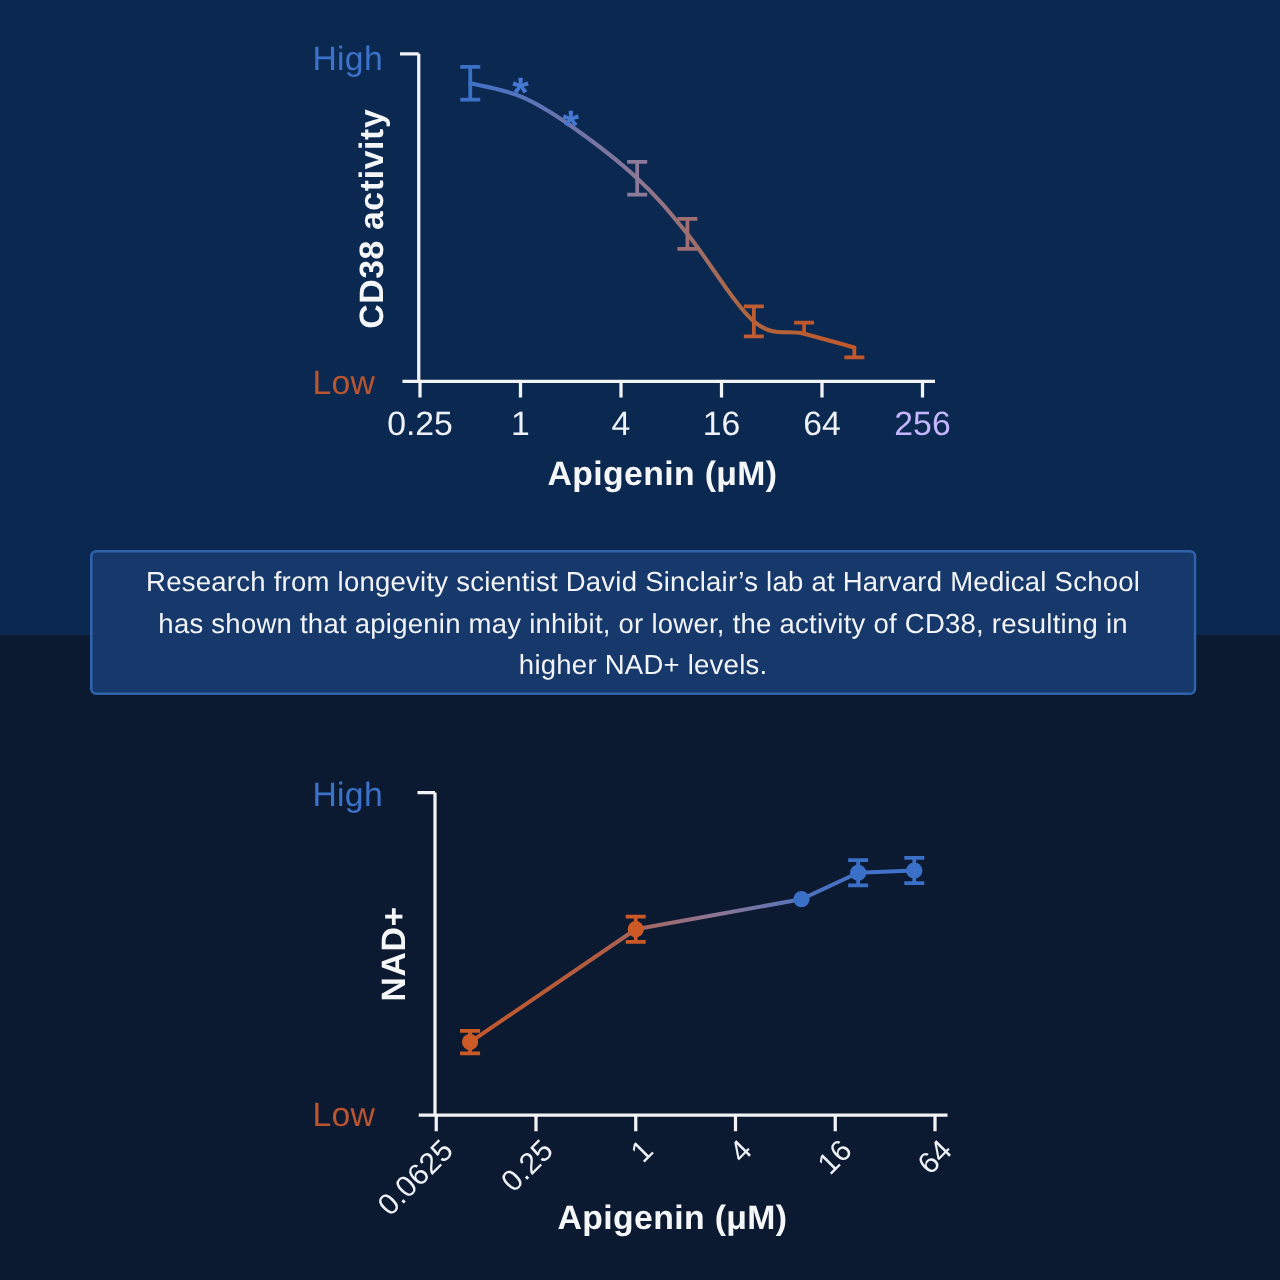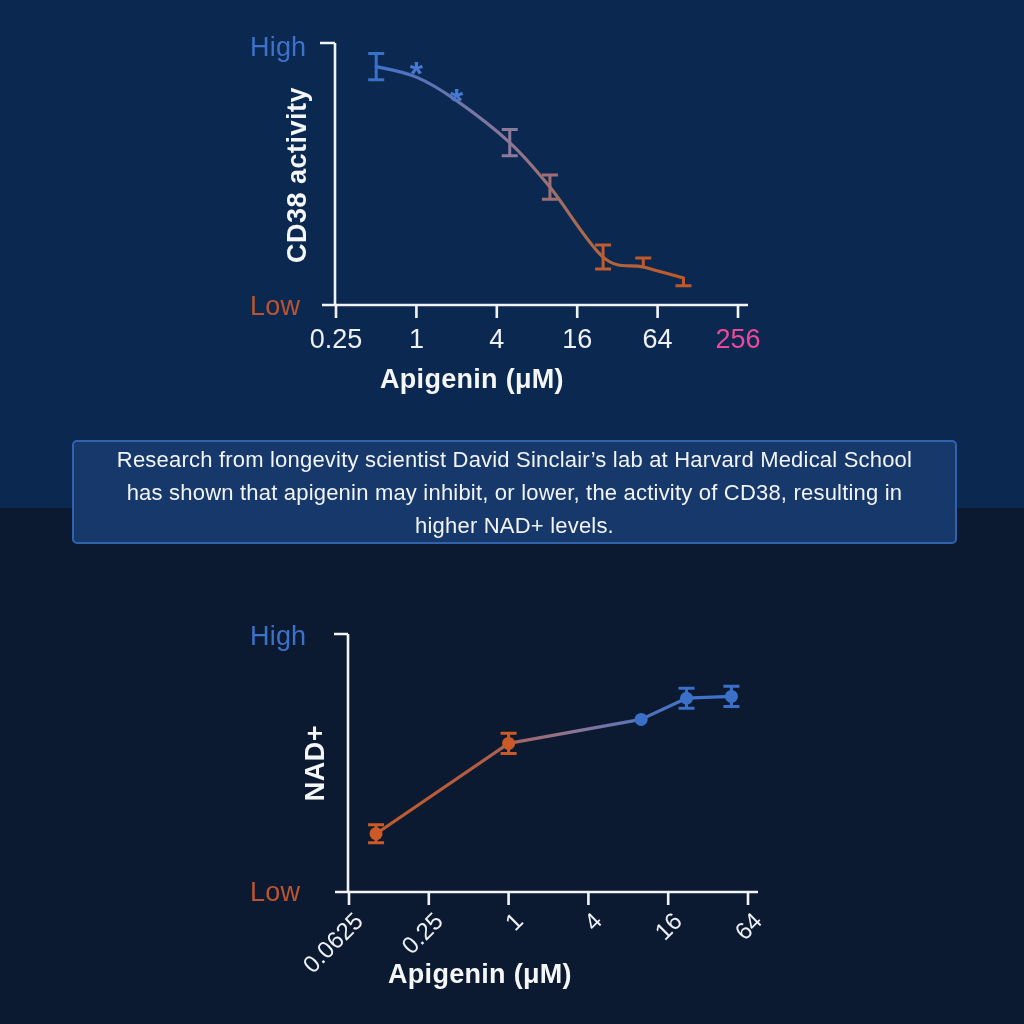"256" div.tick-label { color: #ec4899 -> #c4b5fd }
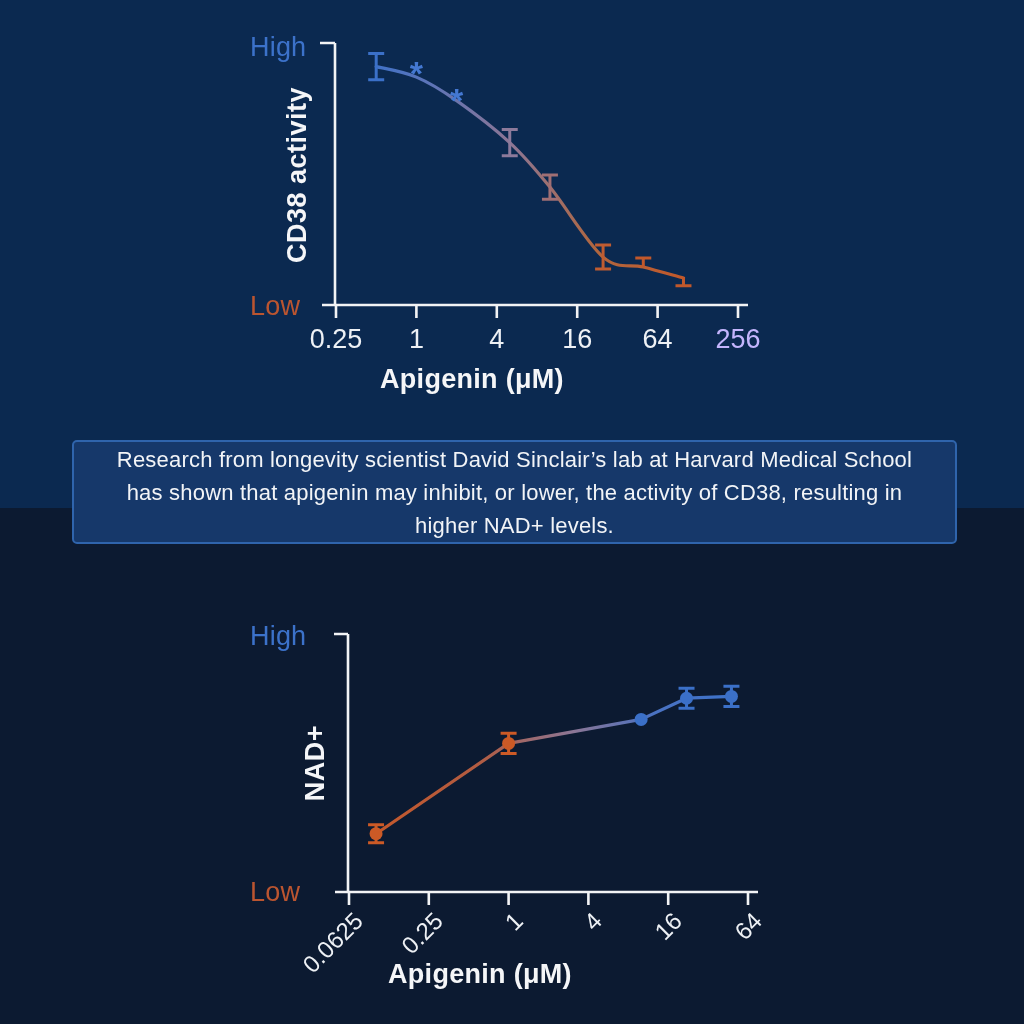"Apigenin (μM)" .xlabel { text-align: none -> center }
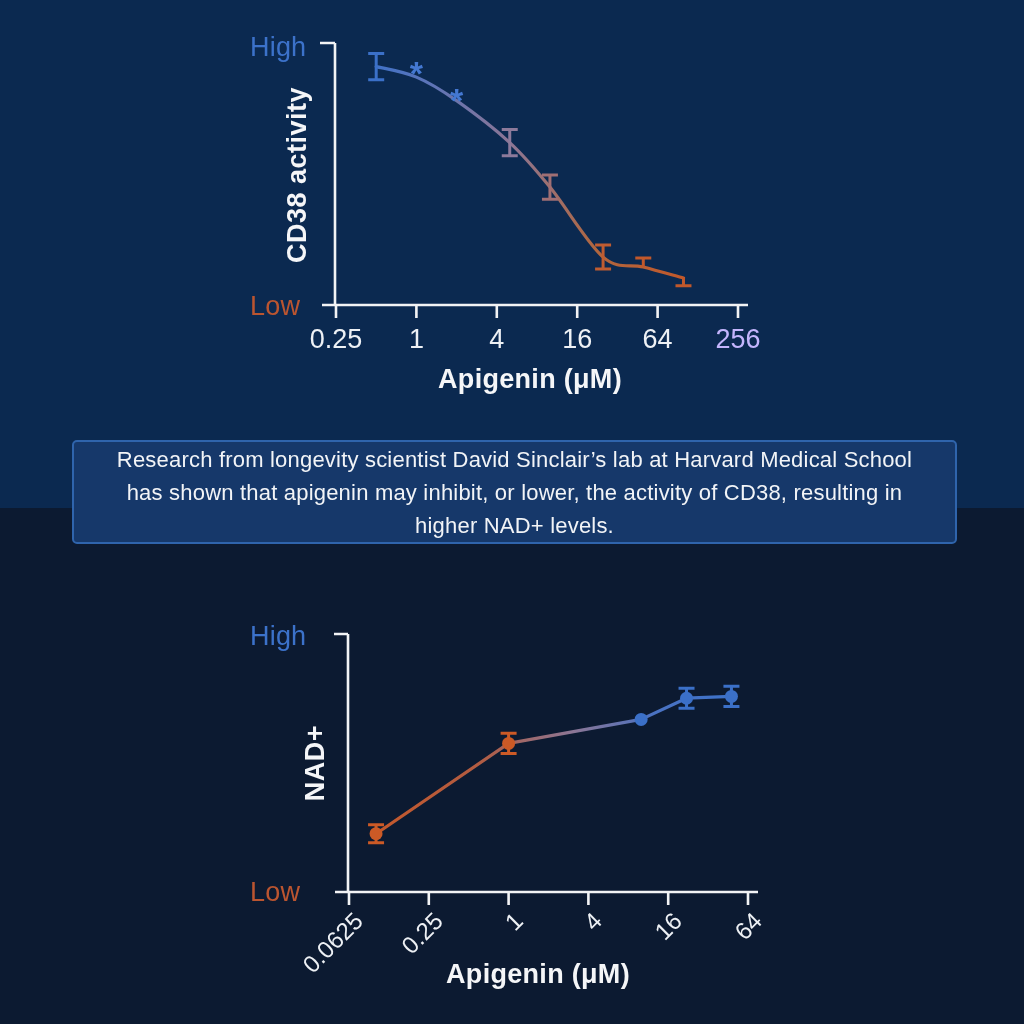"Research from longevity scientist David" .info-box { height: 104px -> 116px }
